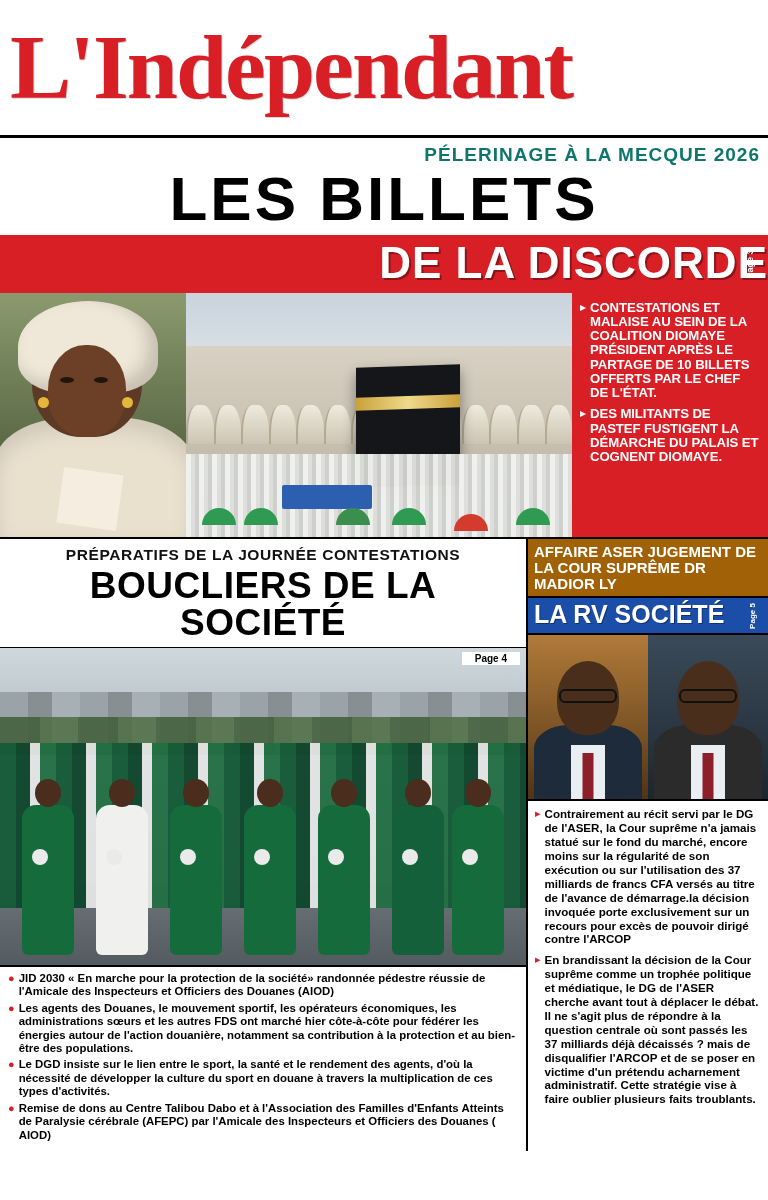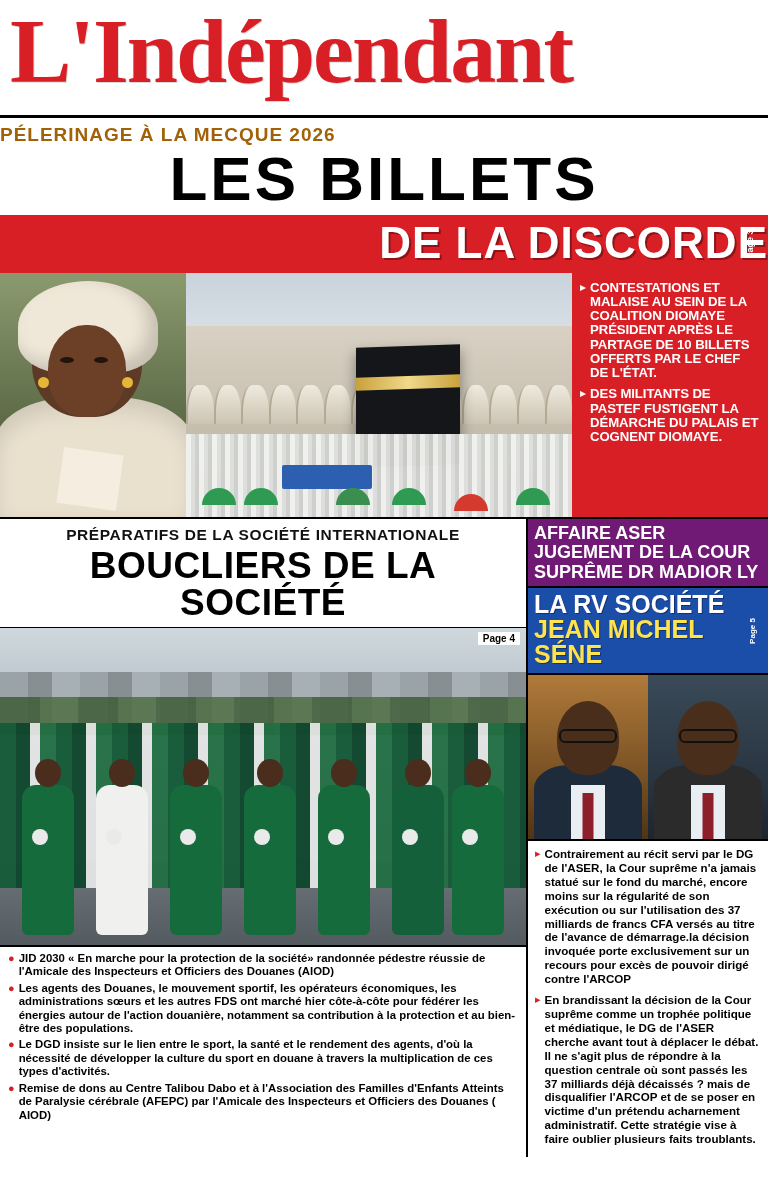"L'Indépendant" .masthead { align-items: flex-start -> center; height: 118px -> 138px }
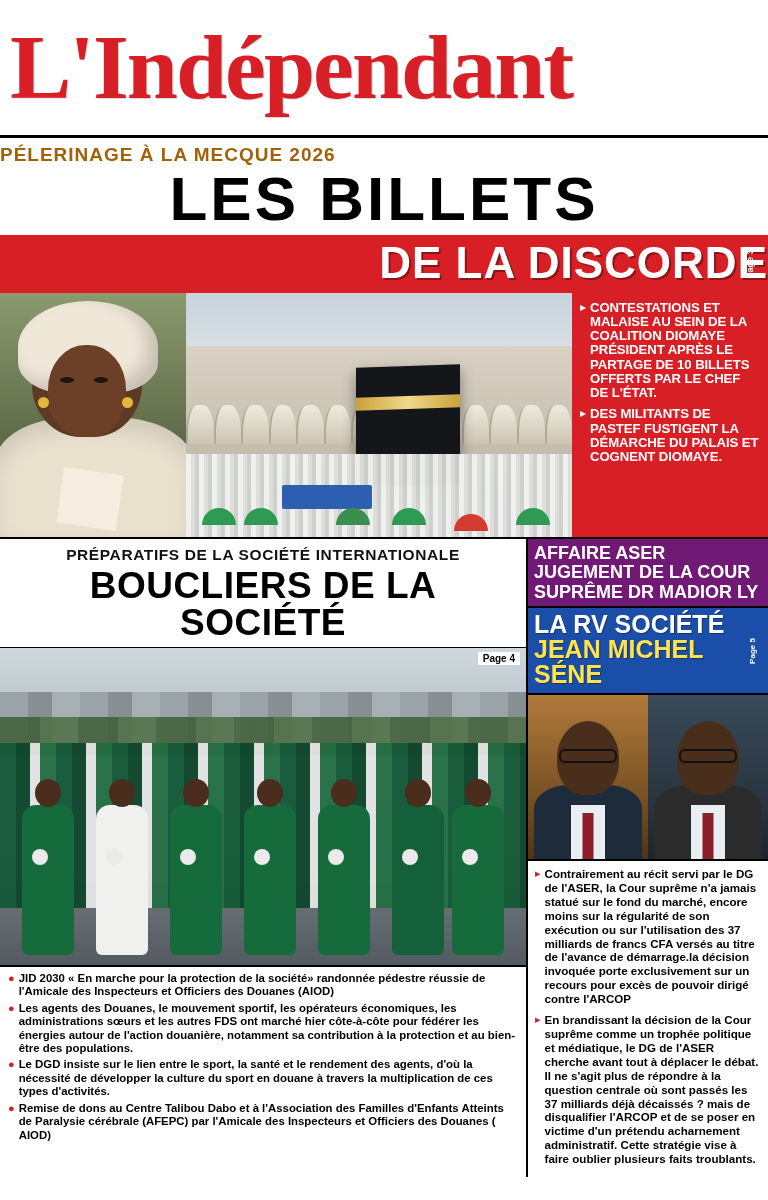"PÉLERINAGE À LA MECQUE 2026" .kicker { color: #a16207 -> #0f766e; padding: 6px 0 2px -> 6px 8px 2px; text-align: left -> right }
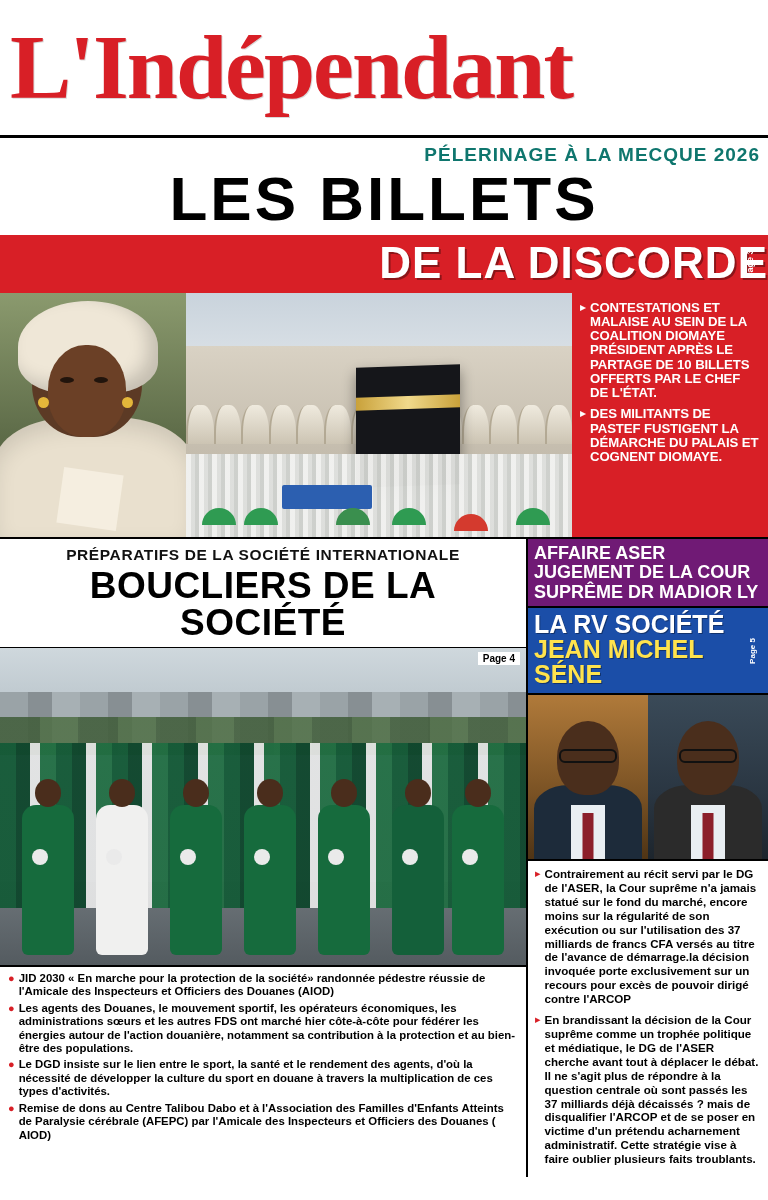"PRÉPARATIFS DE LA SOCIÉTÉ INTERNATIONALE" div.sub-kicker { text: SOCIÉTÉ INTERNATIONALE -> JOURNÉE CONTESTATIONS }
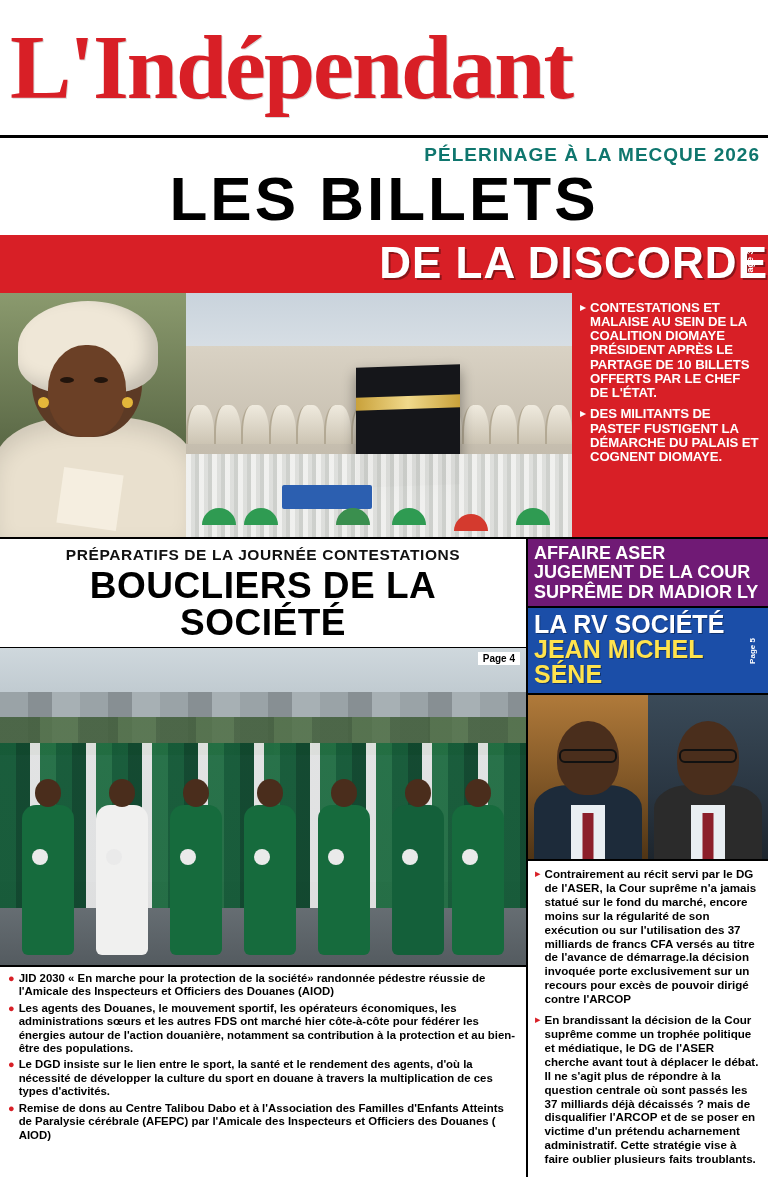"AFFAIRE ASER JUGEMENT DE LA" .aser-head { background: #701a75 -> #a16207; font-size: 18px -> 15px }
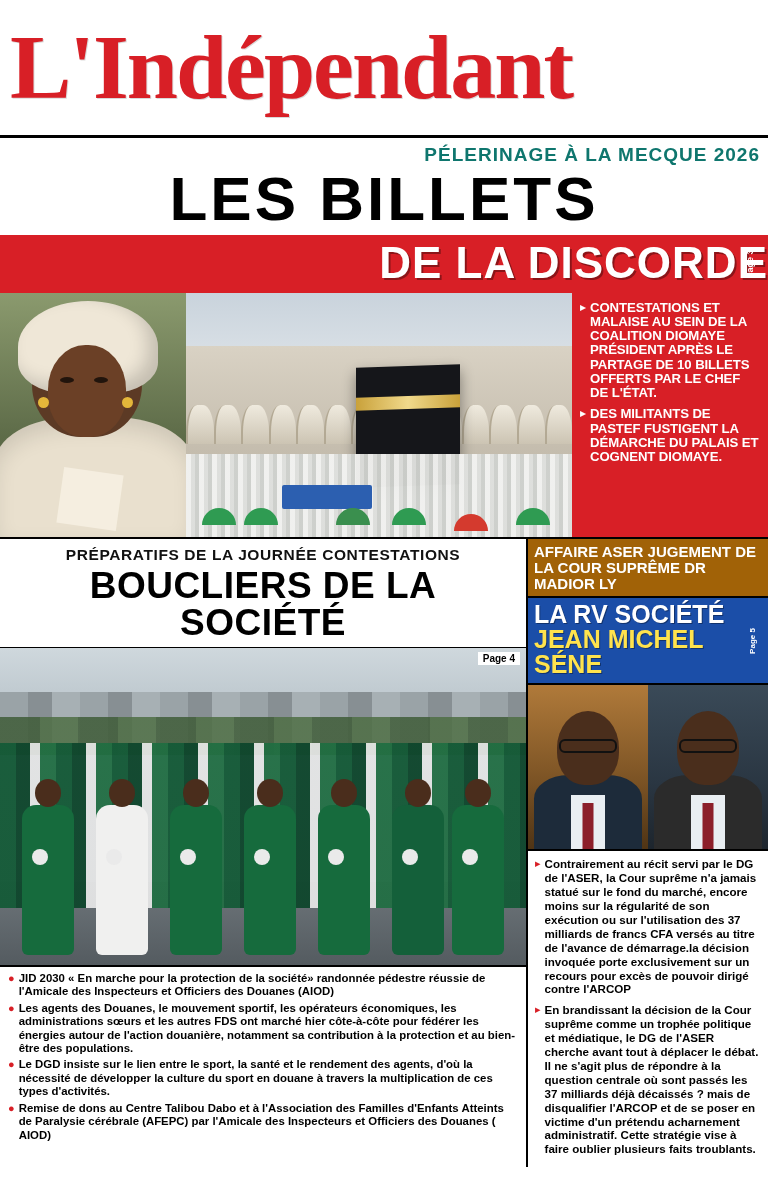"JEAN MICHEL SÉNE" div.aser-t2 { html: <div>JEAN MICHEL SÉNE</div> -> none }
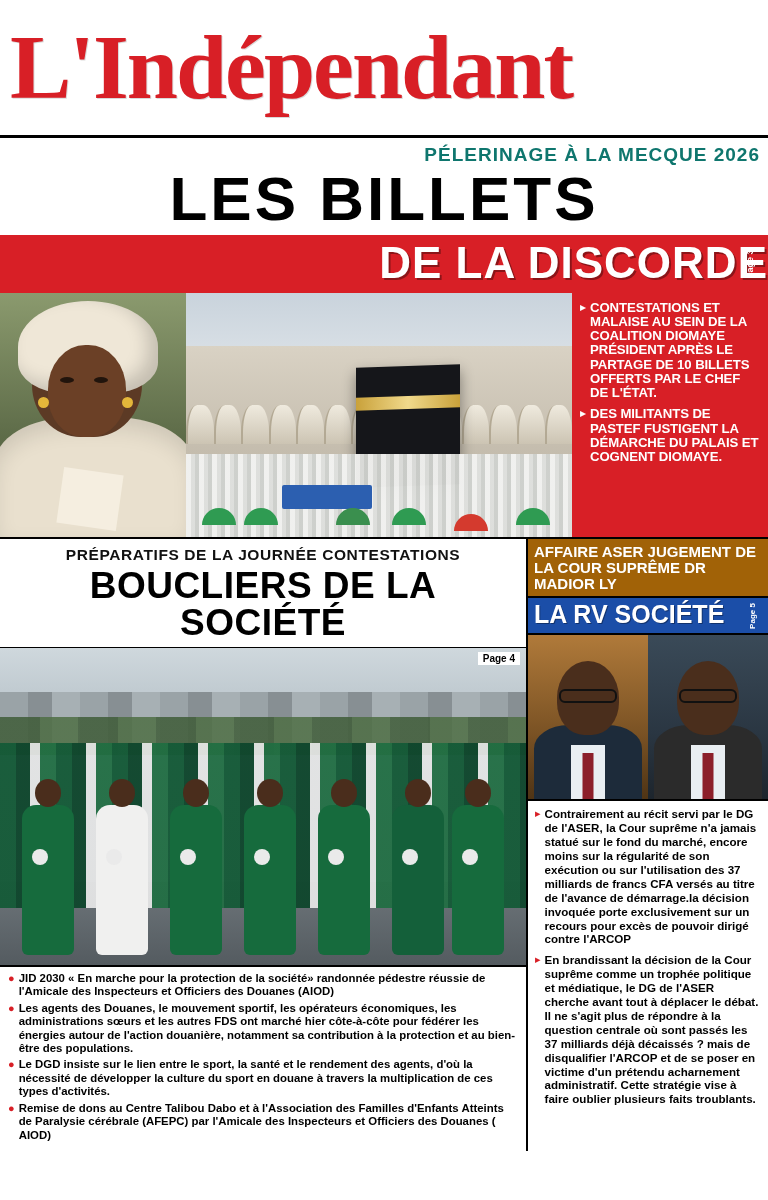"Page 4" .page-ref-box { padding: 1px 5px -> 1px 13px }
